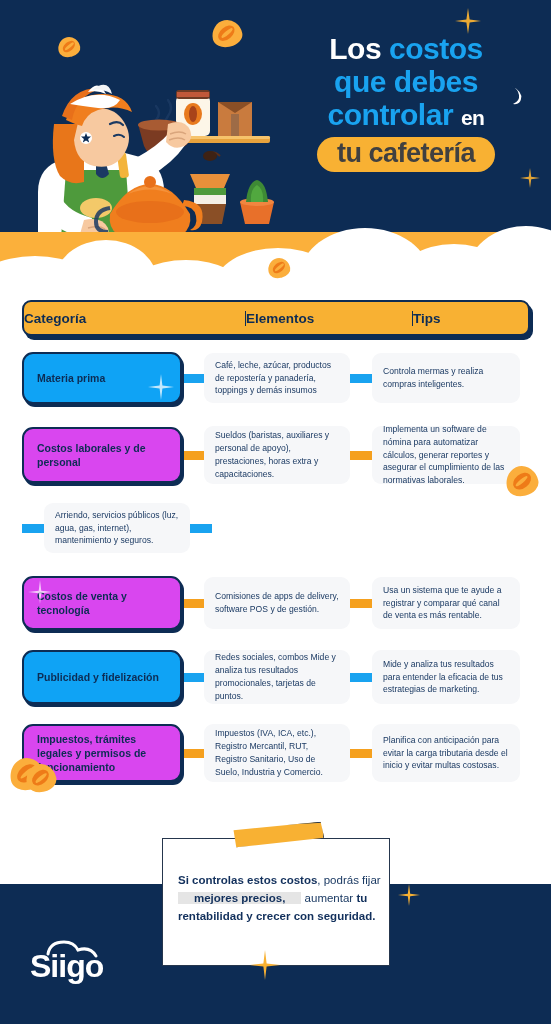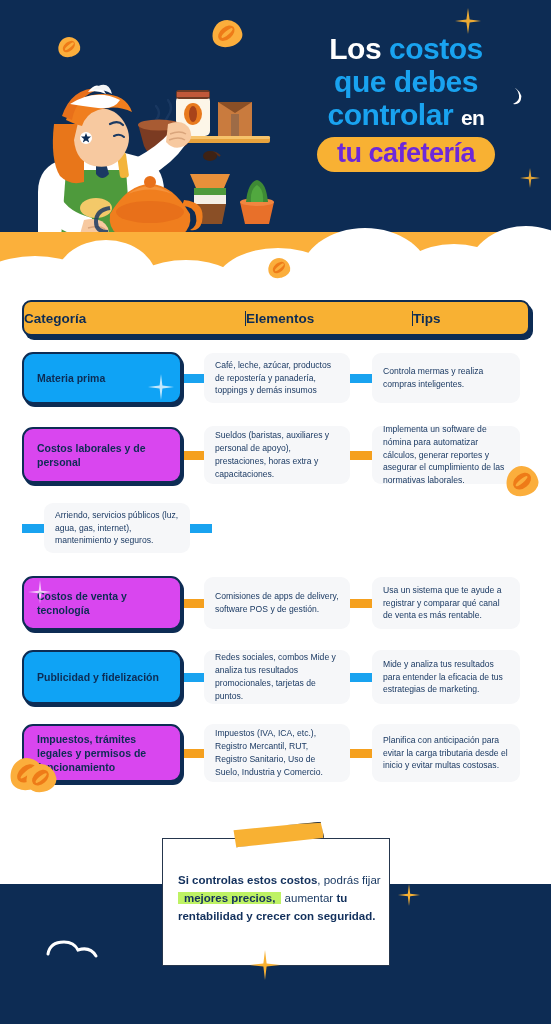"tu cafetería" .t4 { color: #6d28d9 -> #404040 }
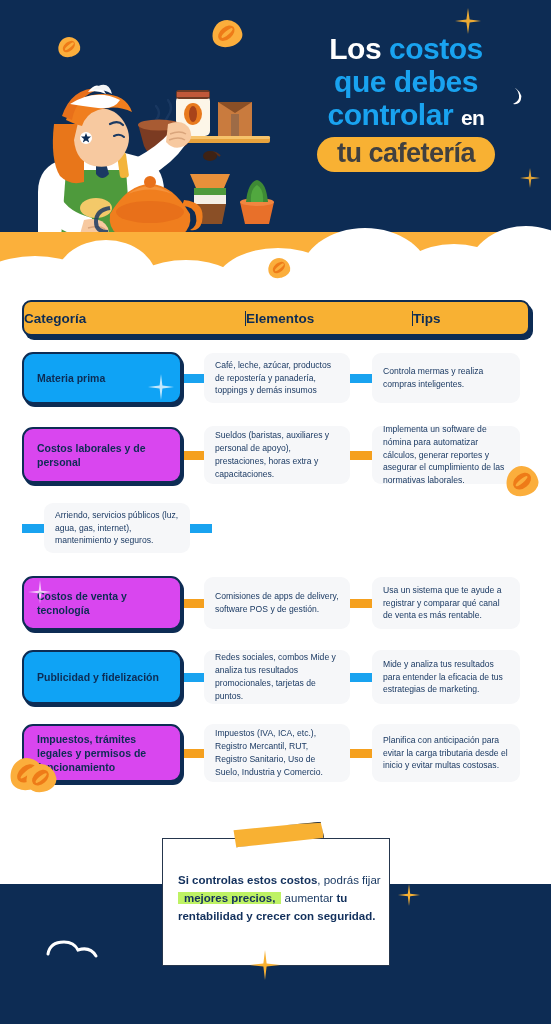"mejores precios," .hl { background: #bef264 -> #e5e5e5; padding: 0 6px -> 0 16px }
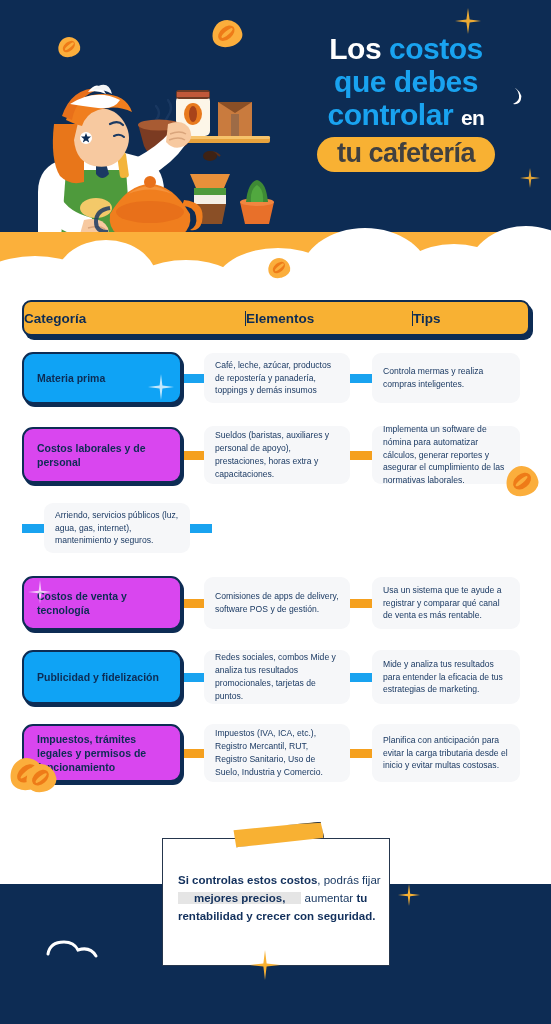"Siigo" div.logotext { html: none -> <div>Siigo</div> }
